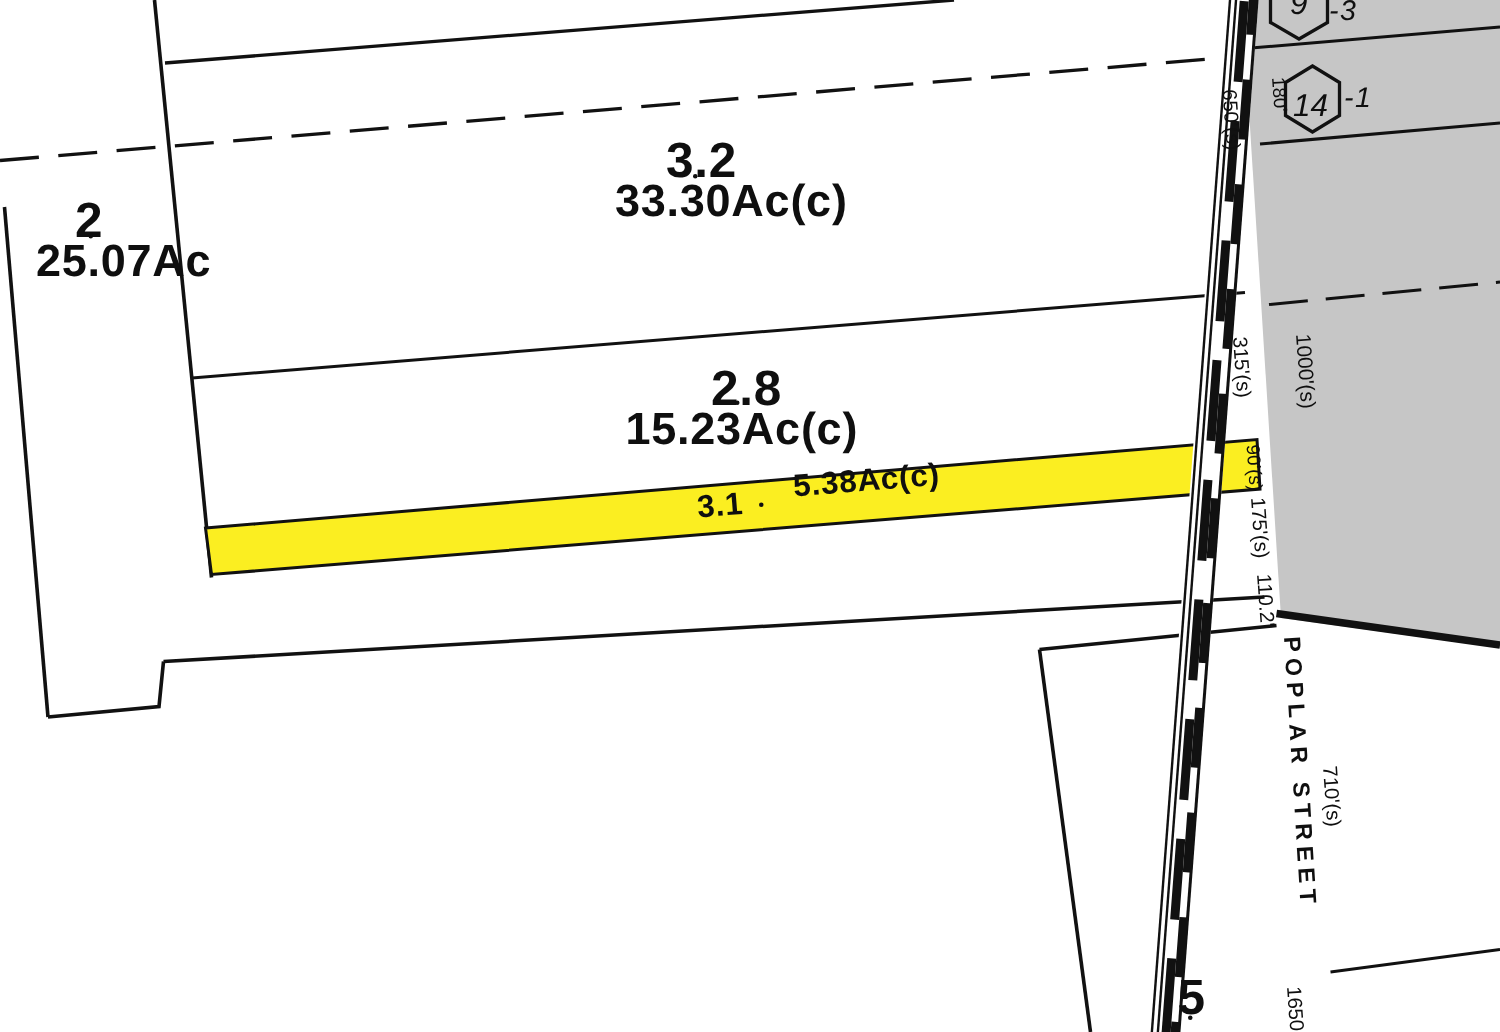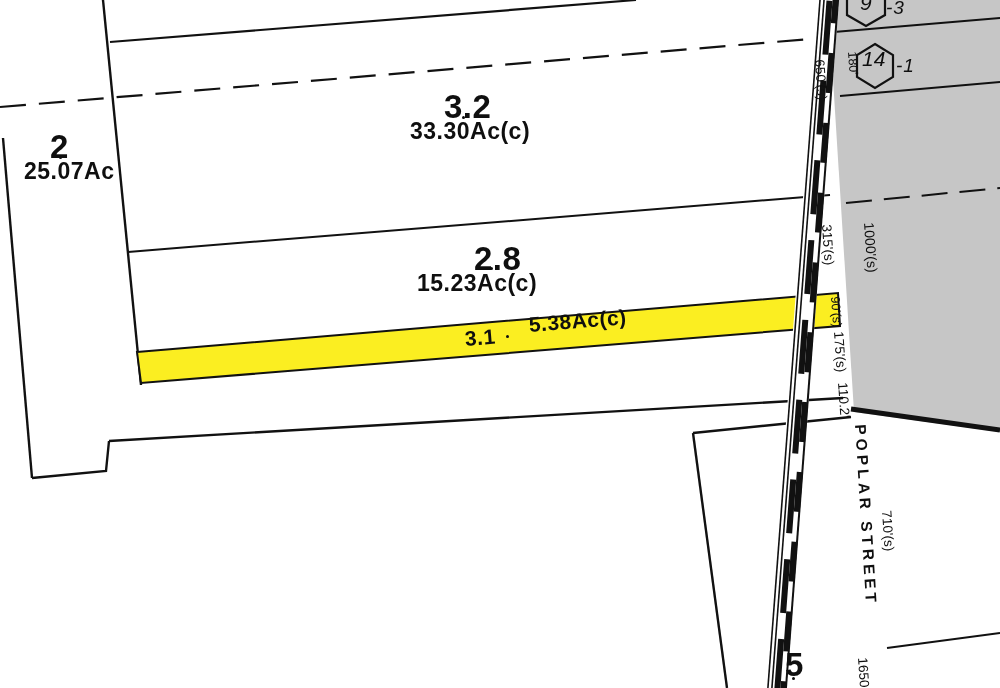"14" div.lbl { top: 48px -> 60px }
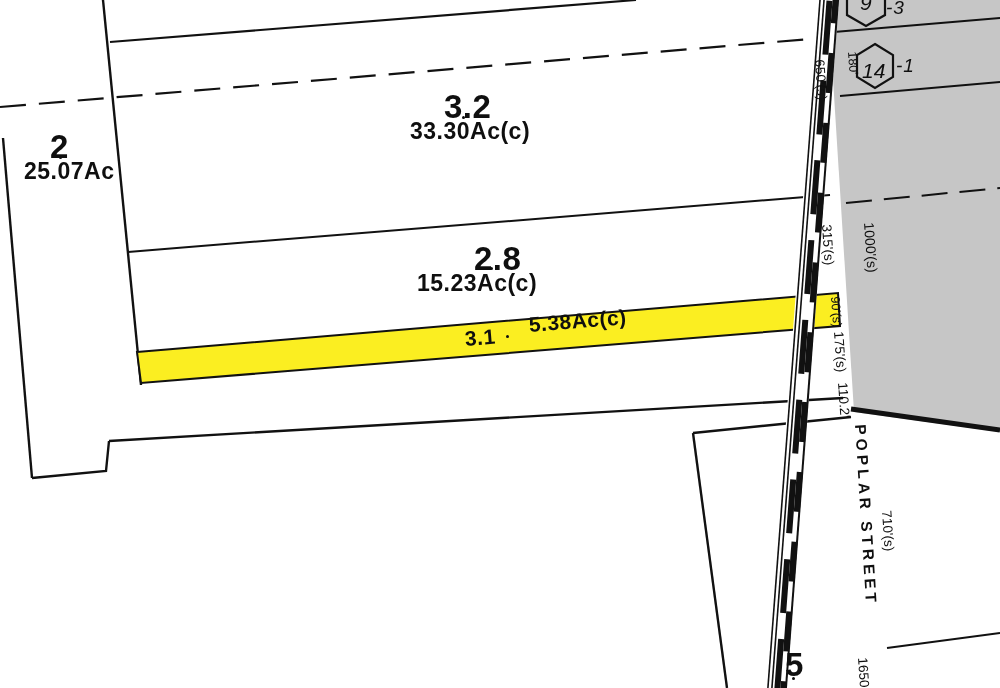"33.30Ac(c)" .parcel-area { font-size: 23px -> 30px }
